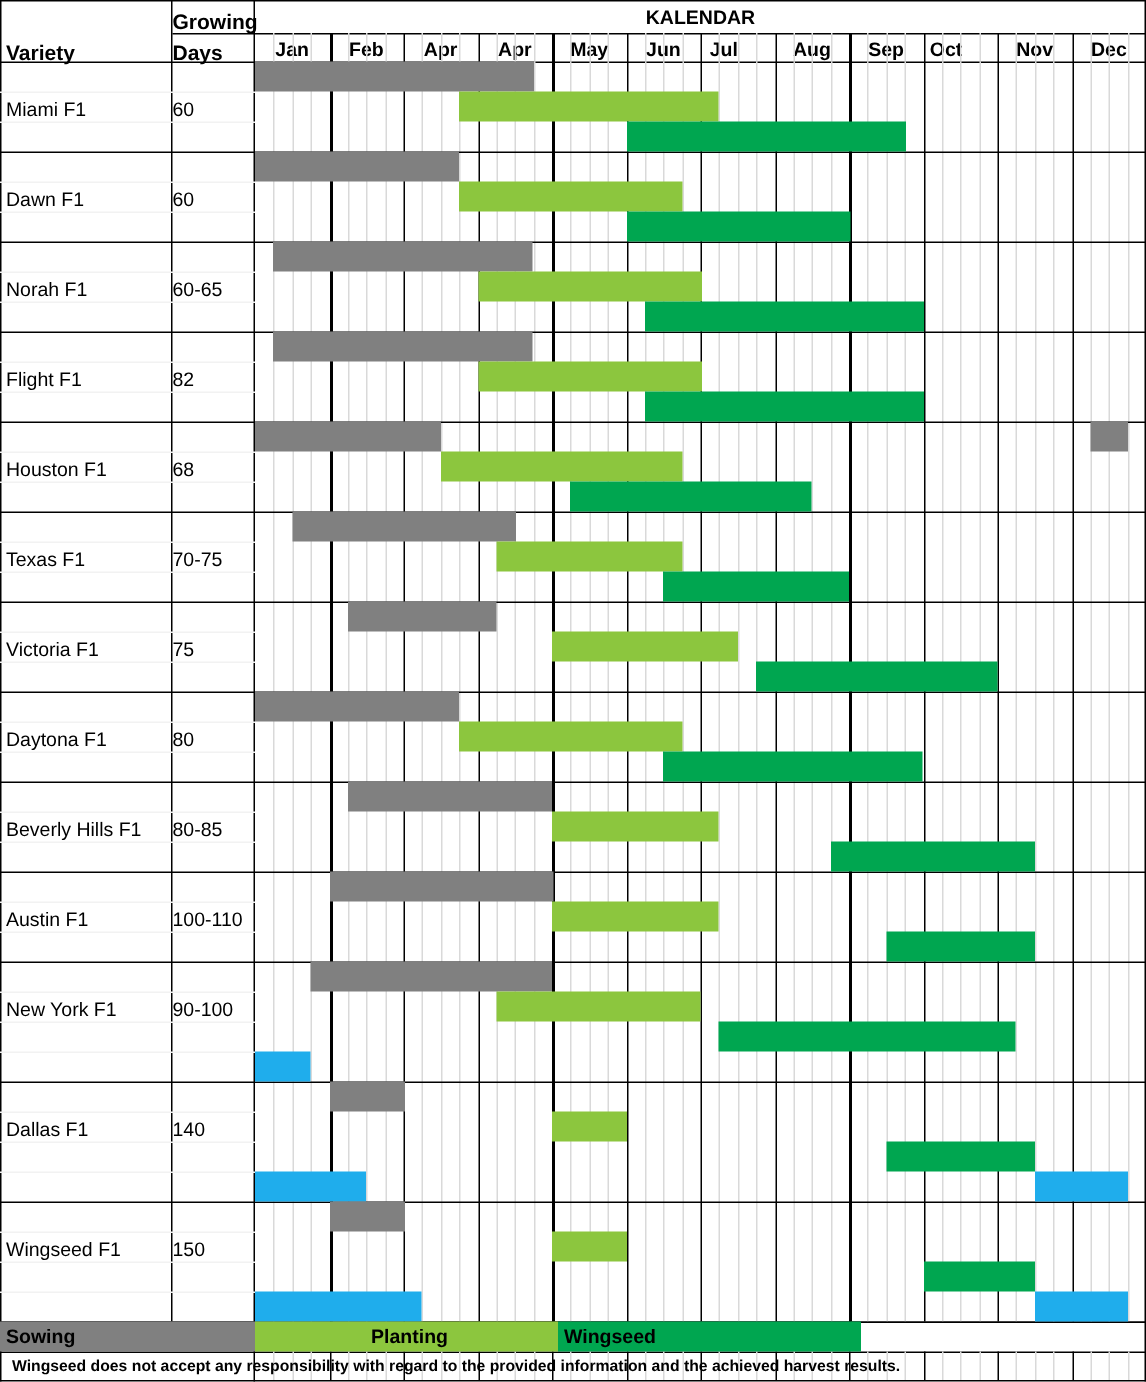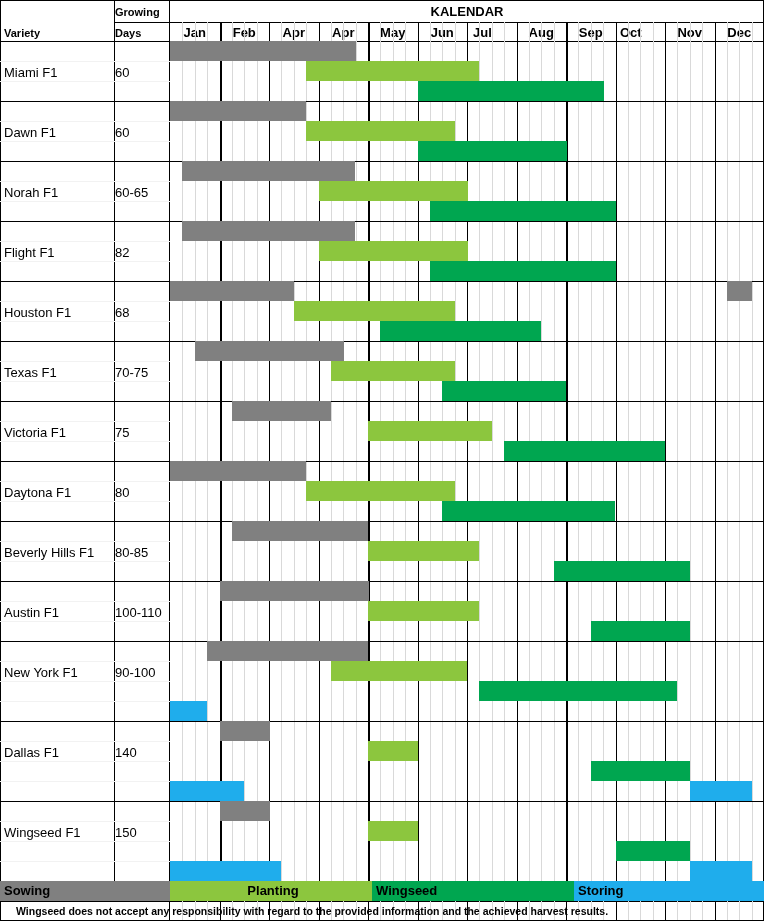"Growing" .hdr-text { font-size: 11px -> 14px }
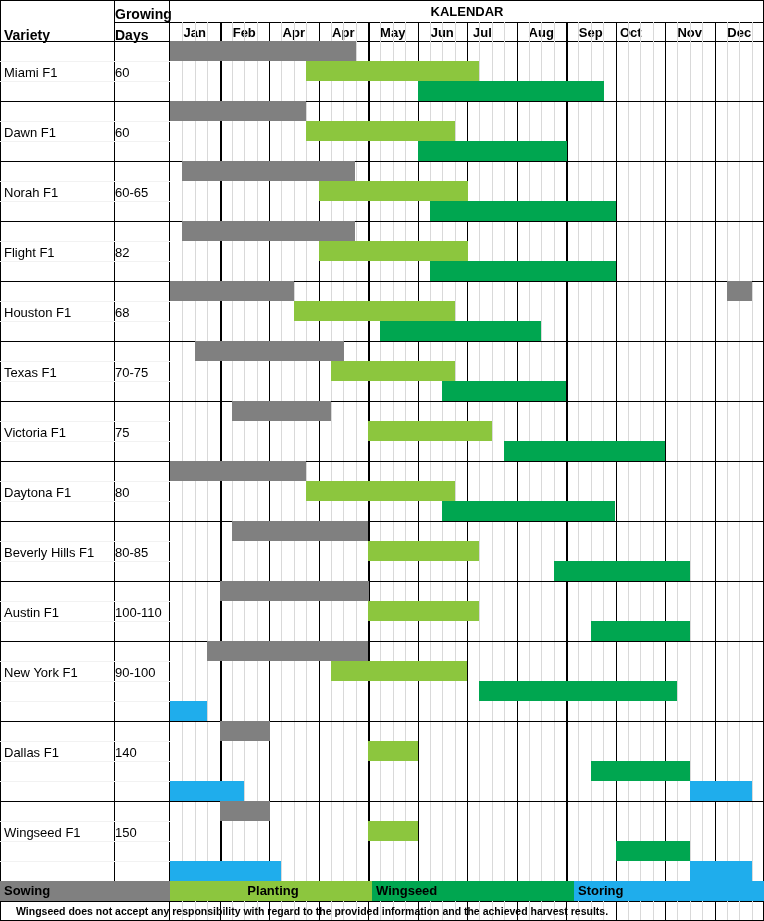"Storing" div.legend-cell { html: <div>Storing</div> -> none }
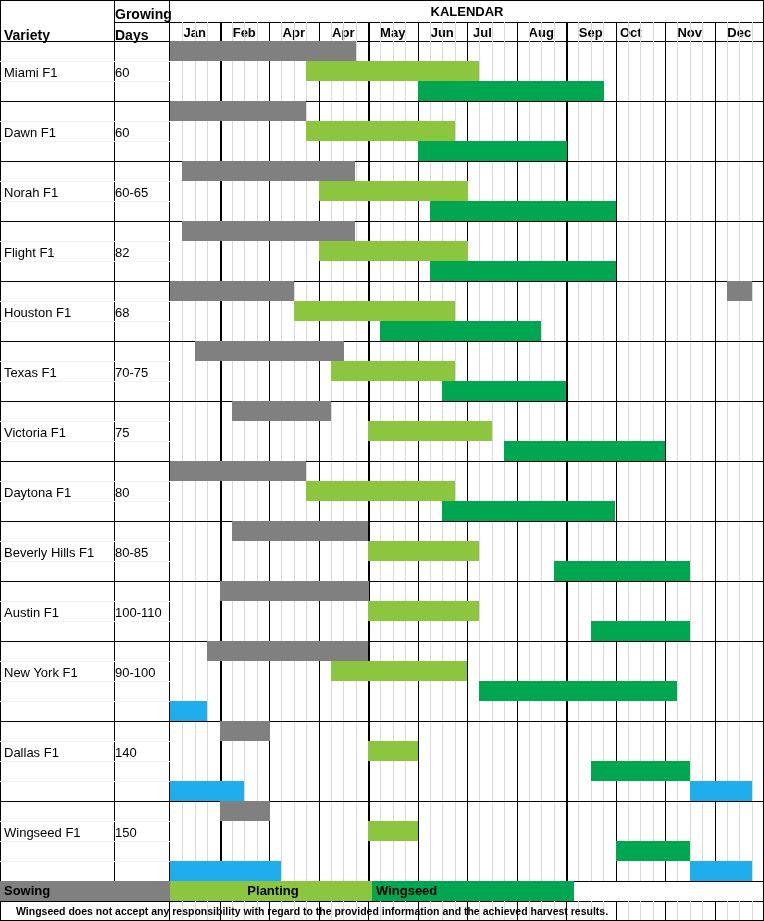"Wingseed does not accept any" .disclaimer { left: 16px -> 8px }
